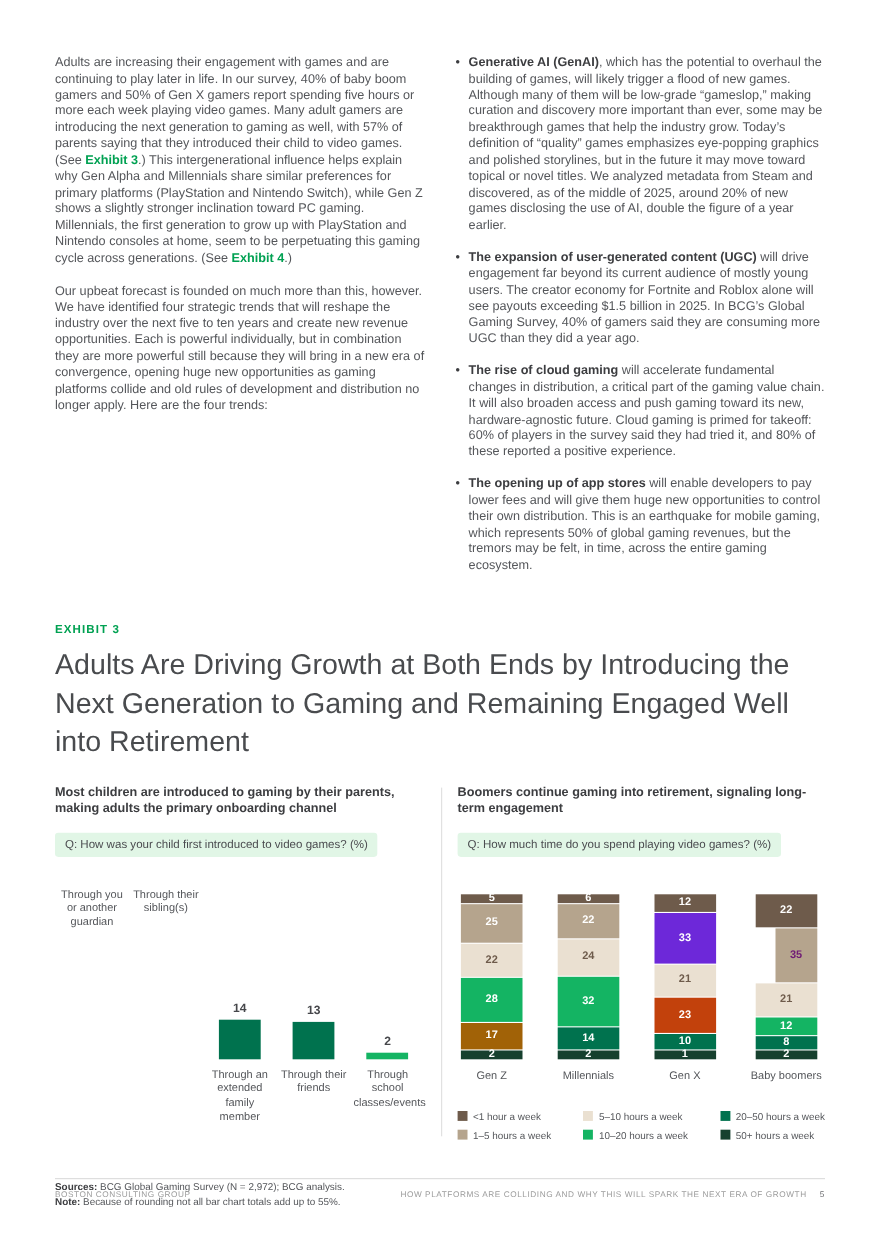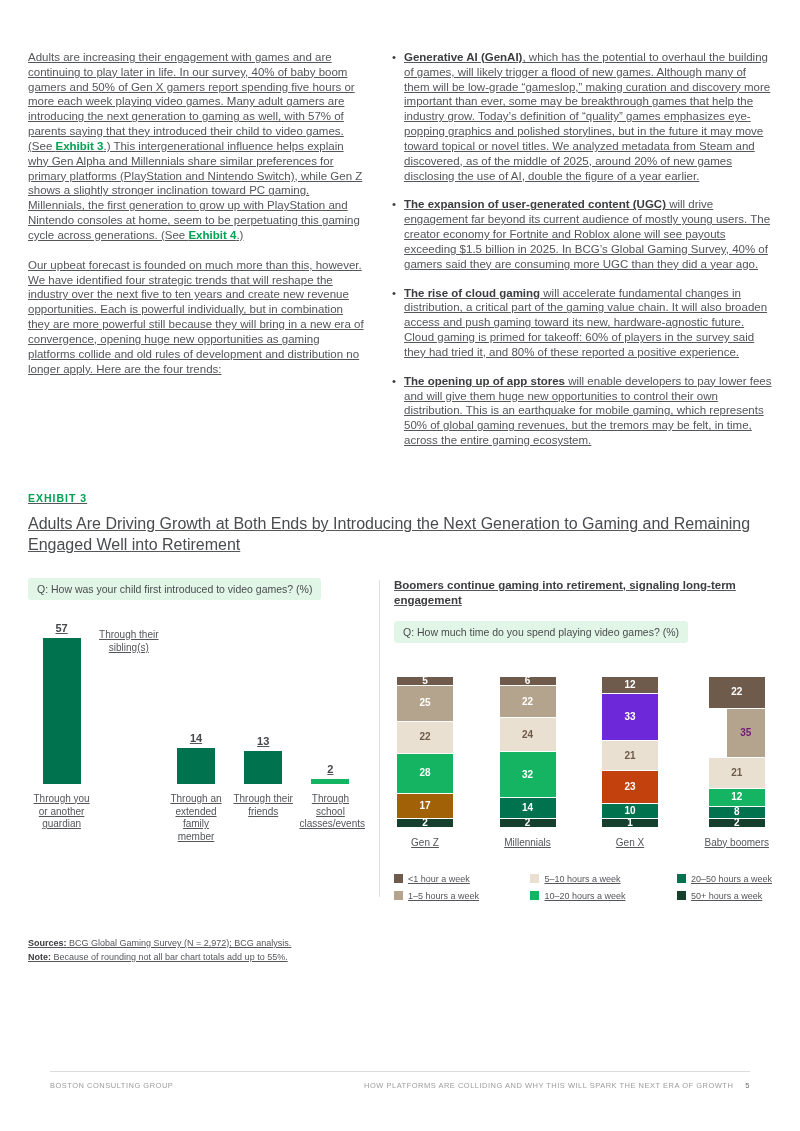"Adults are increasing their engagement" .content { padding: 50px 28px 0 -> 50px 50px 0; text-decoration: underline -> none }
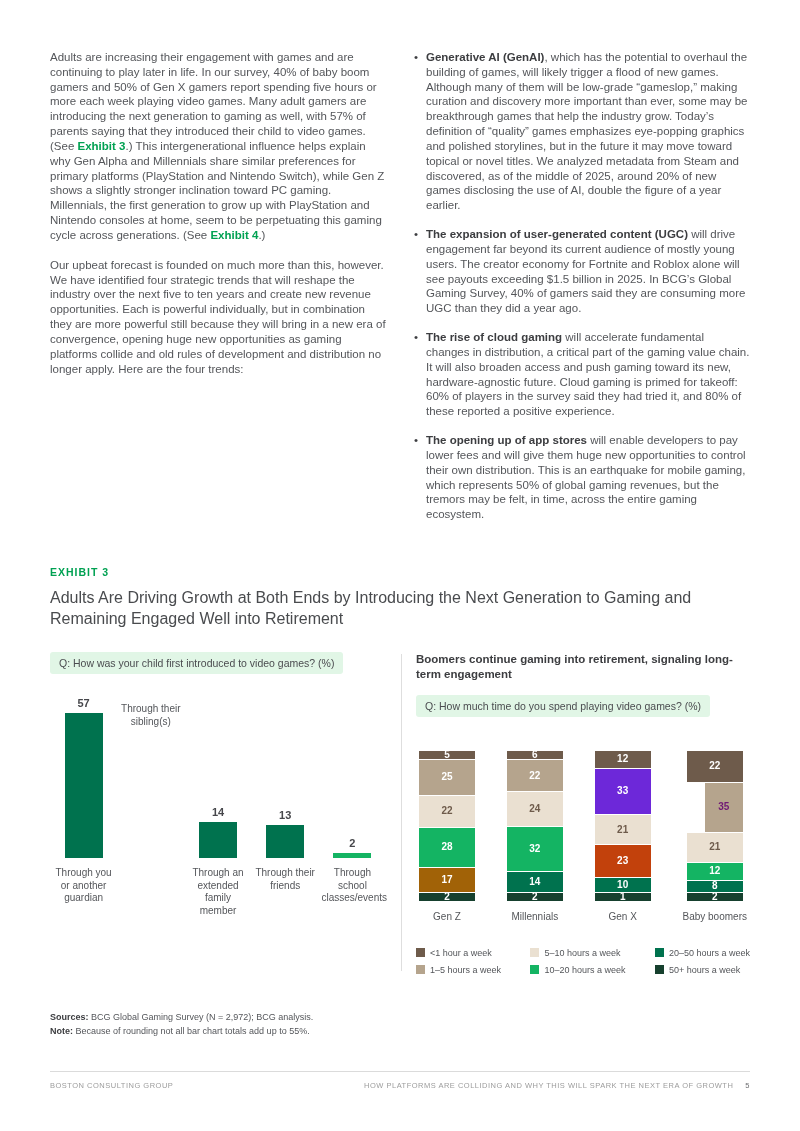"Adults Are Driving Growth at" .exhibit-title { font-size: 16px -> 26px }
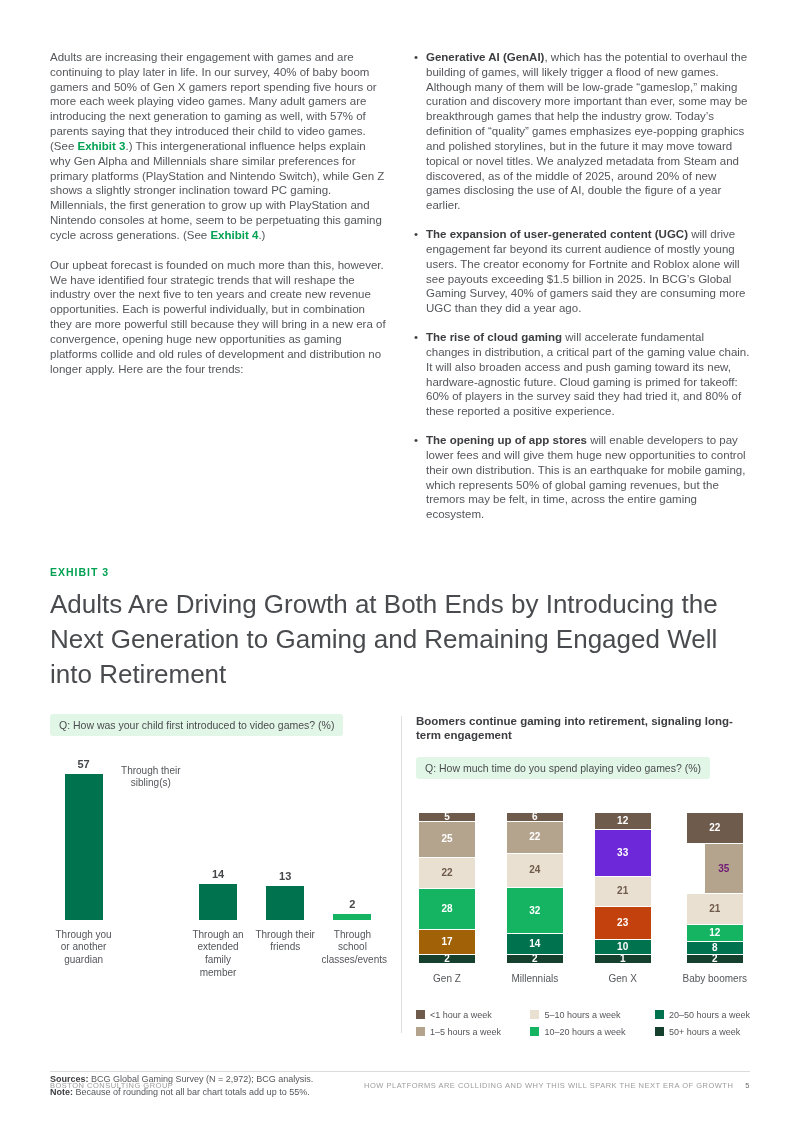"Most children are introduced to" div.panel-heading { html: none -> <div>Most children are introduced to gaming by their parents, making adults the primary onboarding channel</div> }
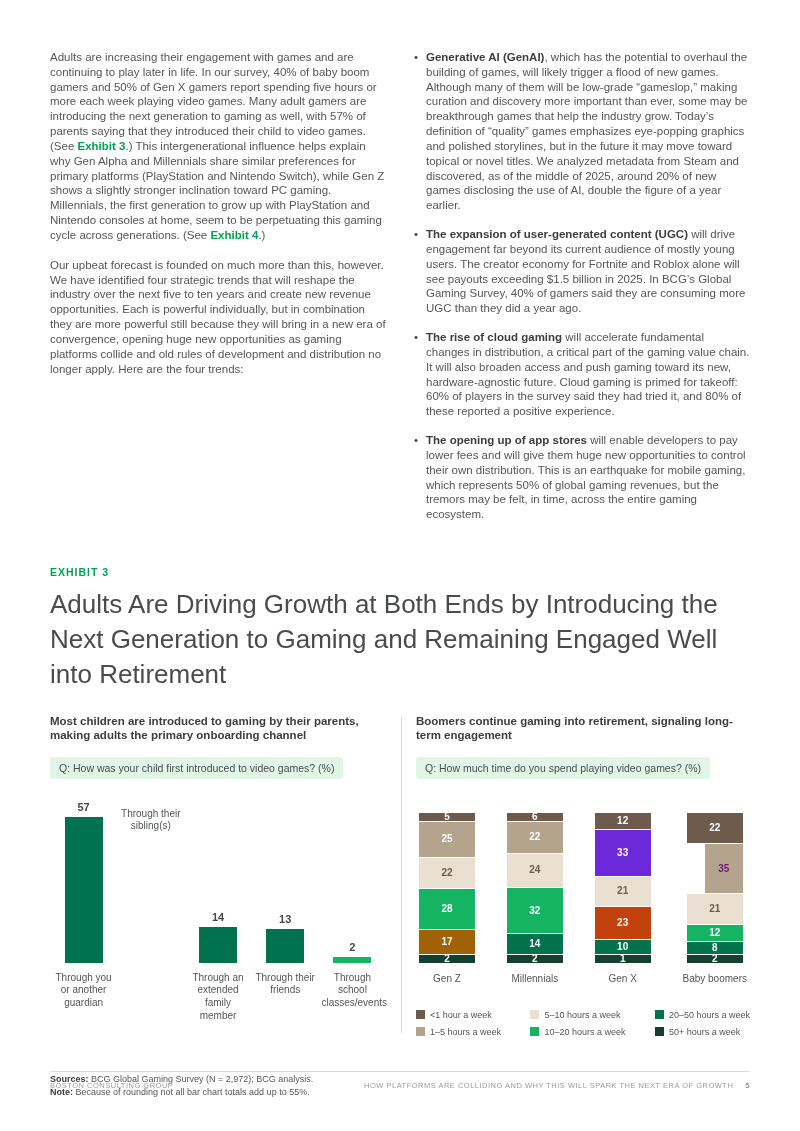"57" div.bar-plot { html: <div> <div>57</div> <div></div> </div> -> none }
